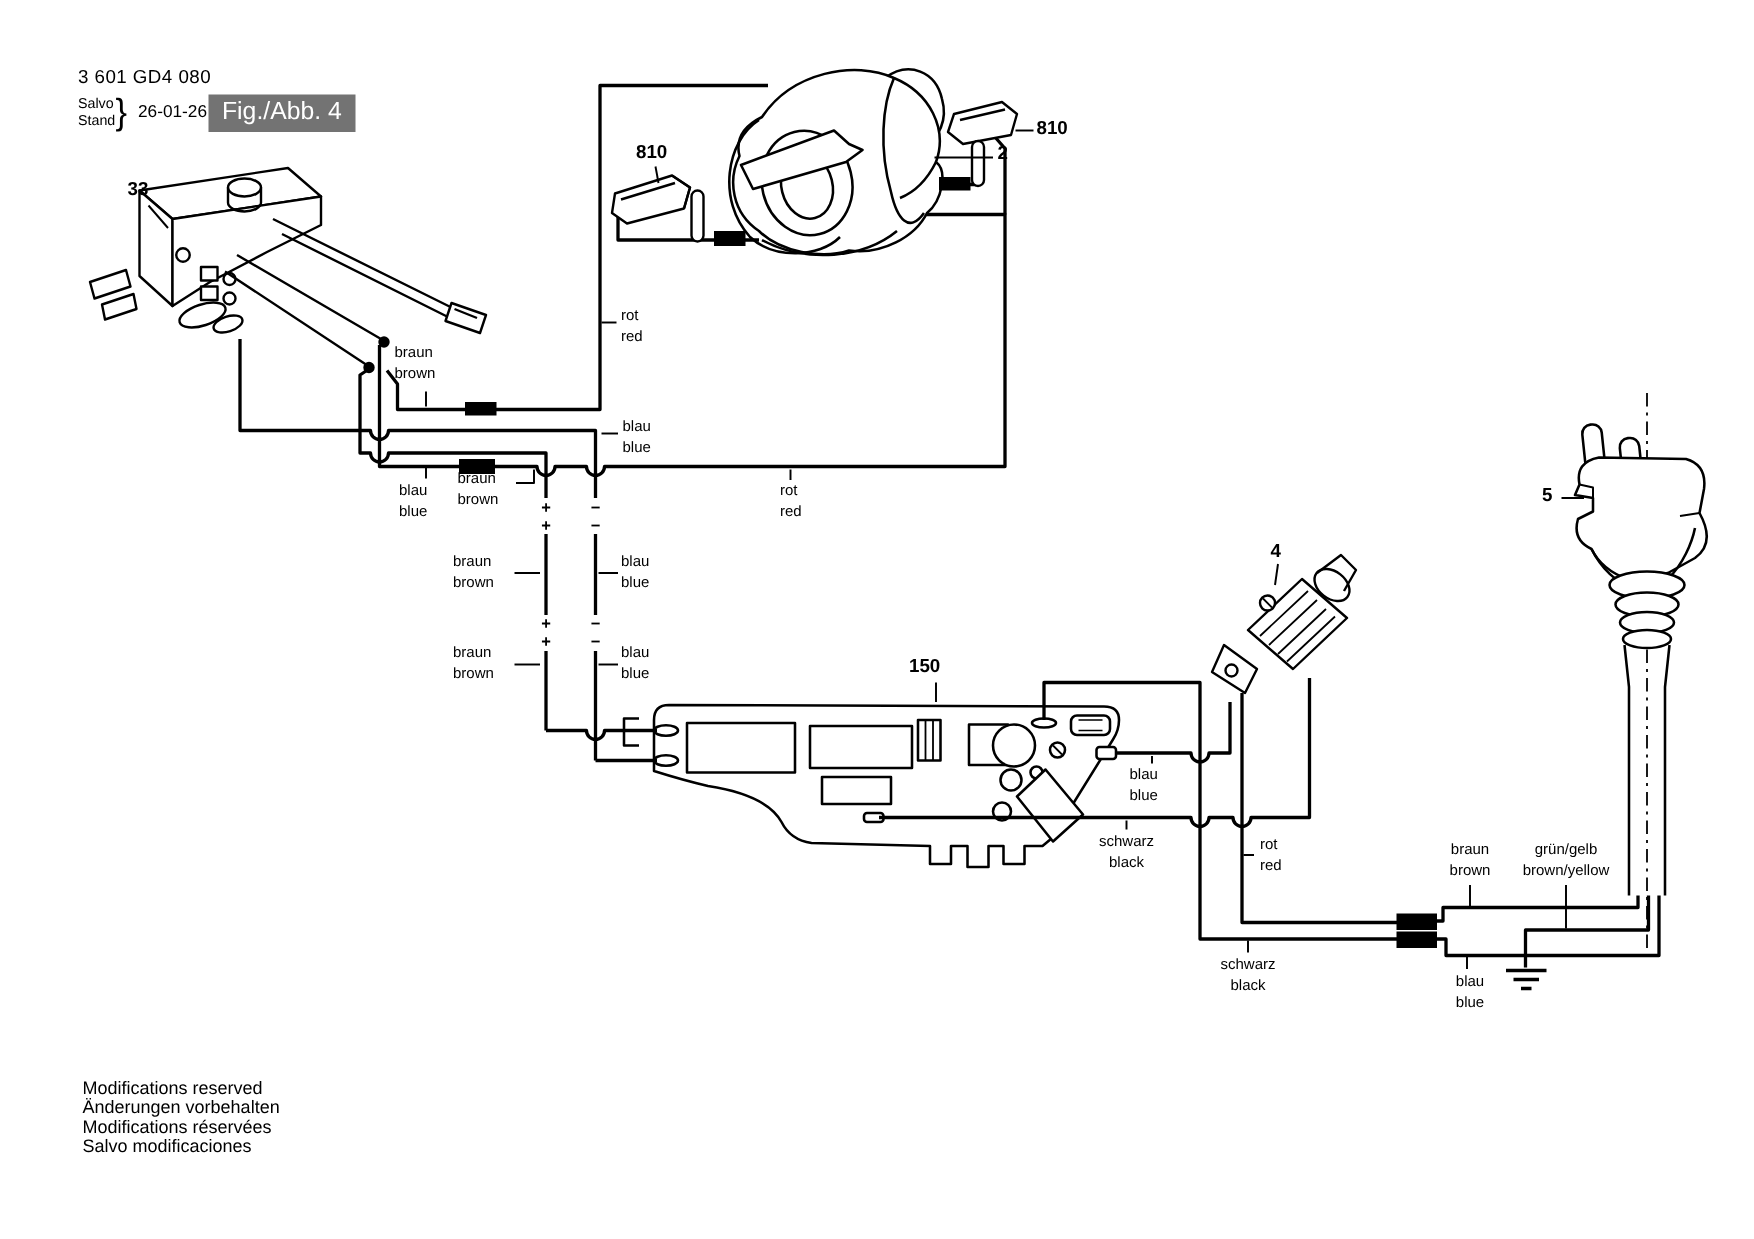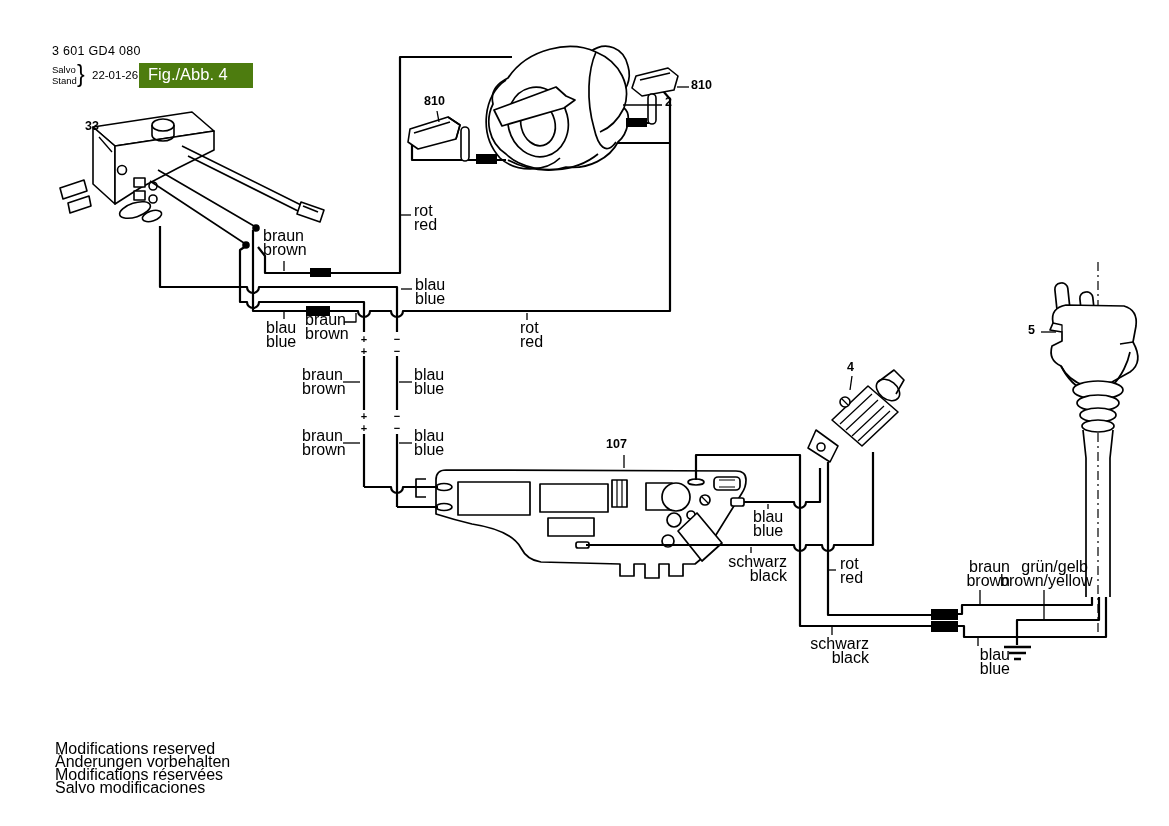"22-01-26" div { text: 22-01-26 -> 26-01-26 }
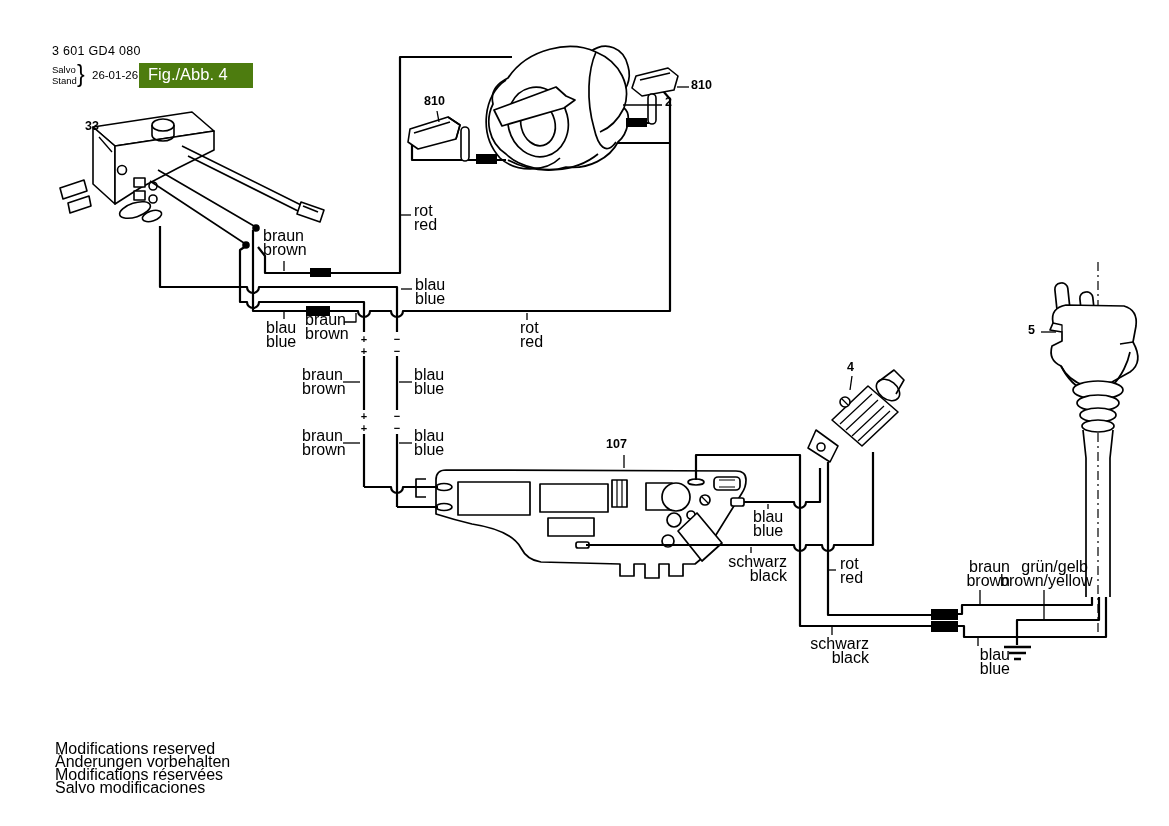"Fig./Abb. 4" #fig-box { background: #4d7c0f -> #737373; padding: 2px 25px 4px 9px -> 2px 9px 4px 9px }
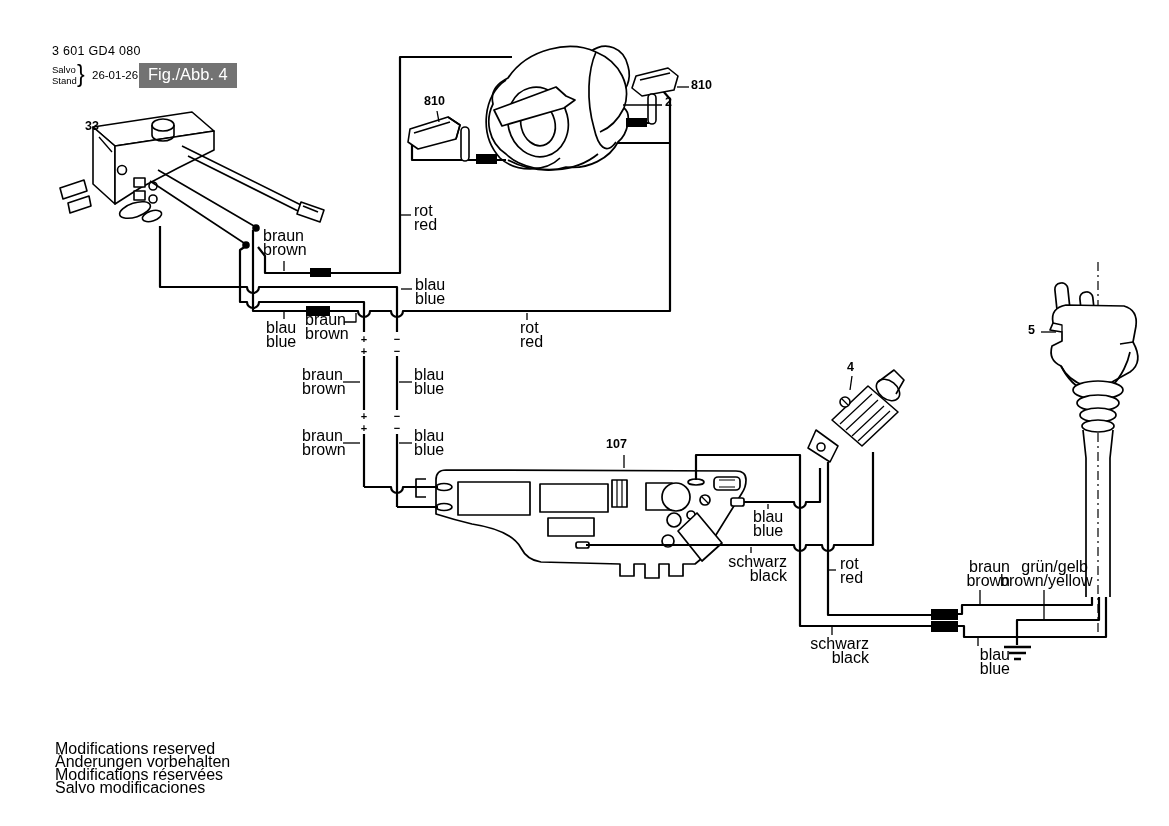"rot" .lbl { font-size: 16px -> 10px }
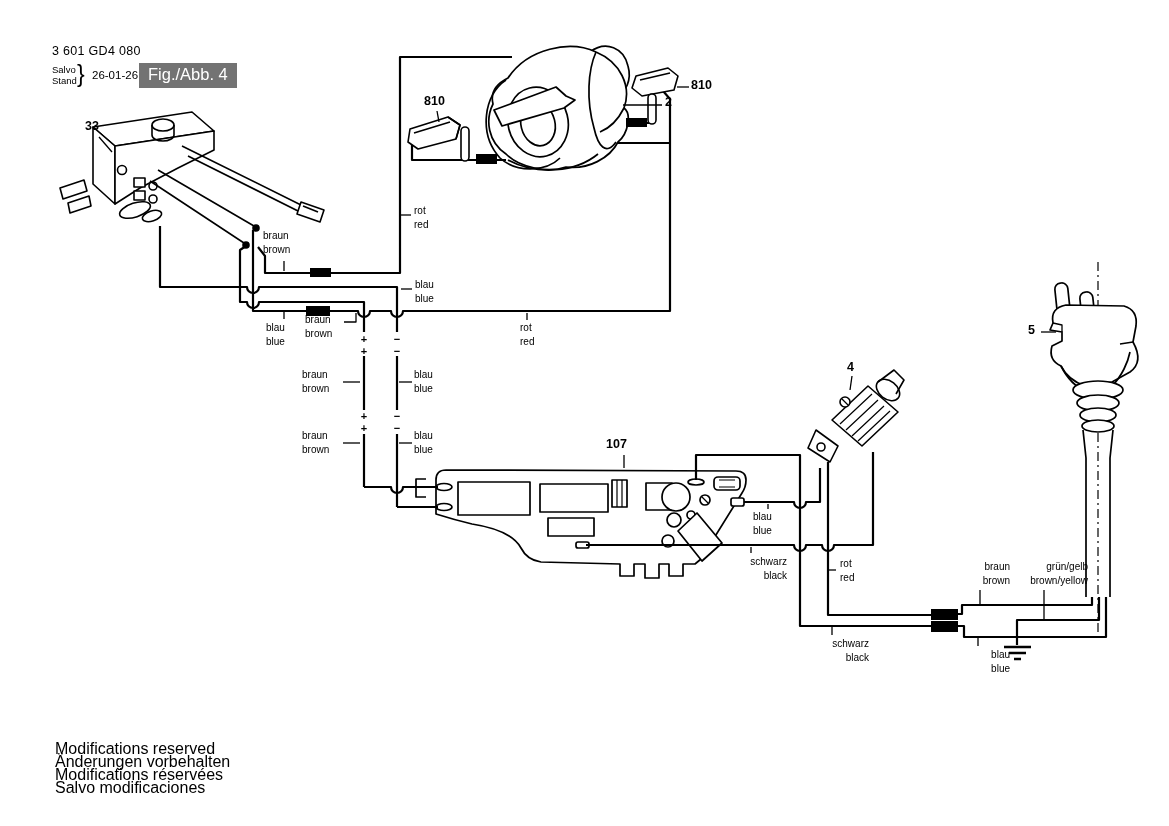"107" div.plbl { text: 107 -> 150 }
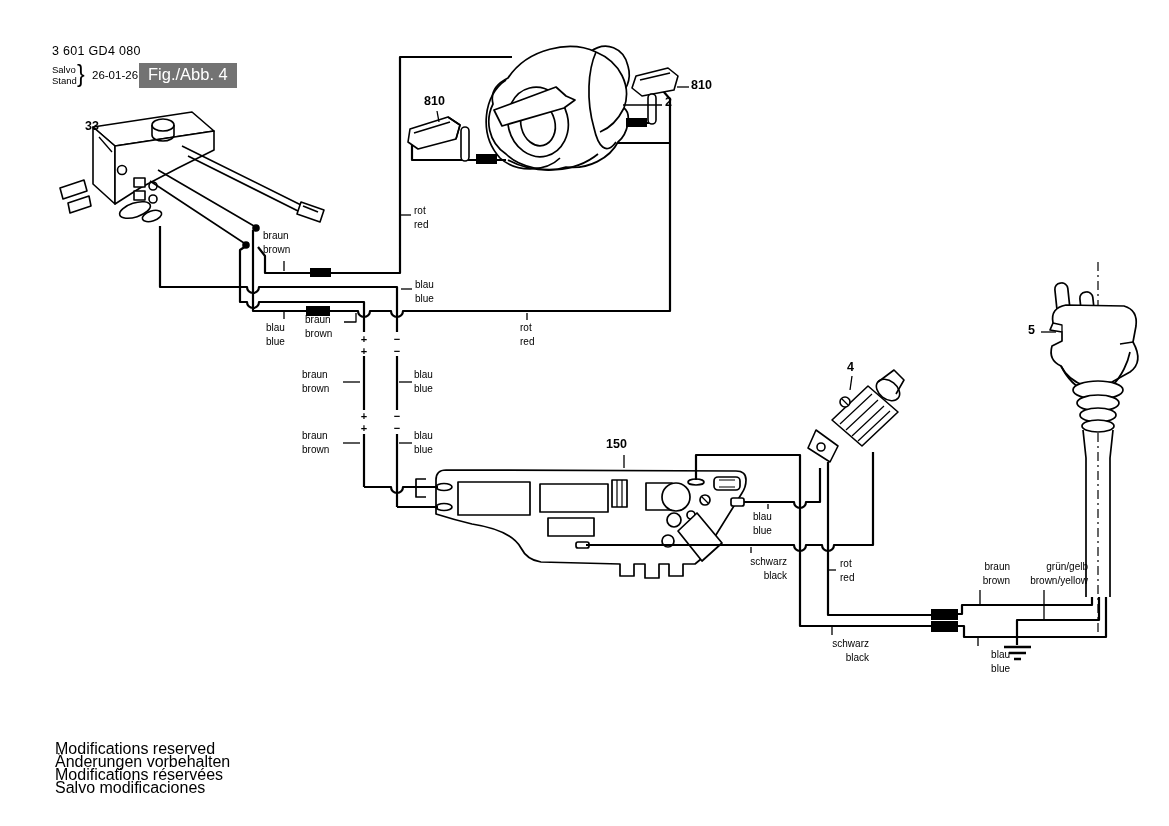"schwarz" .lbl.center { text-align: right -> center }
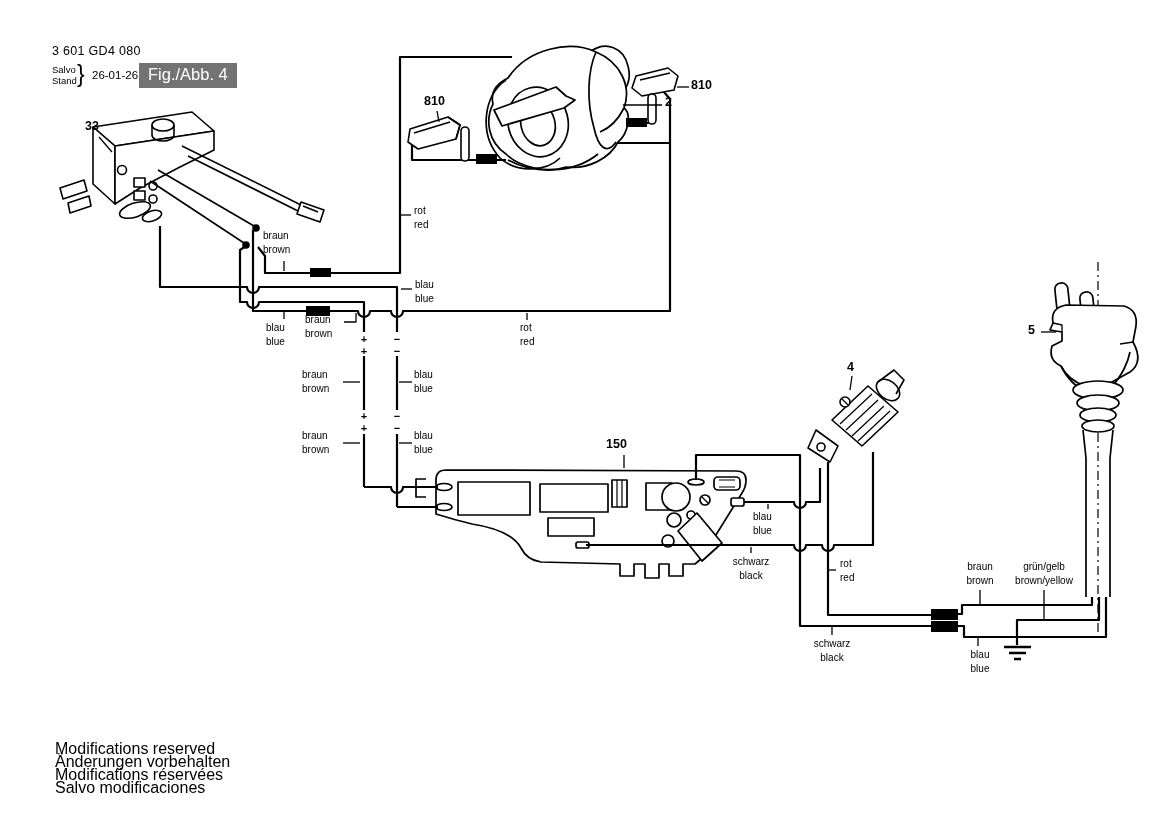"Modifications reserved" #footer { font-size: 16px -> 12px; top: 742px -> 719px }
